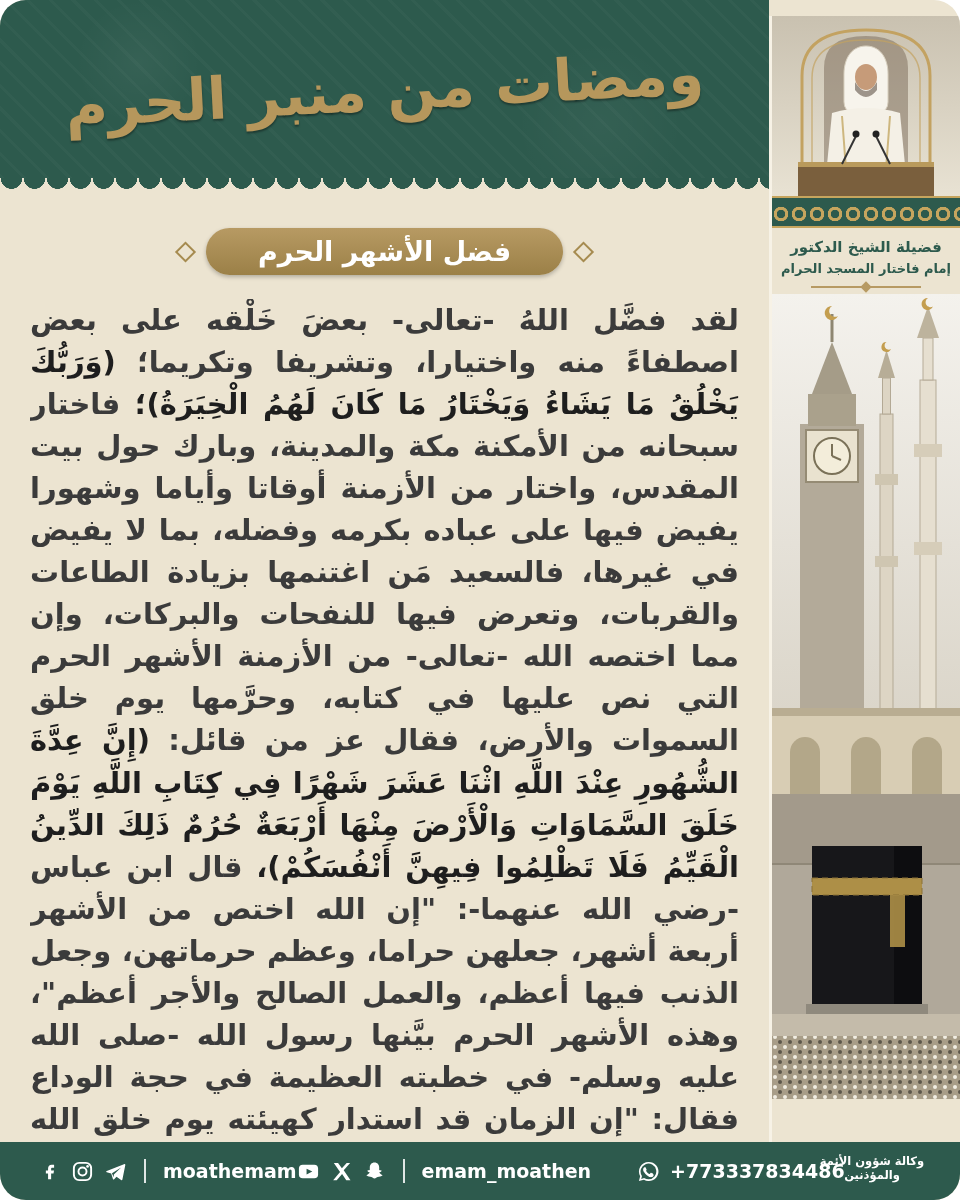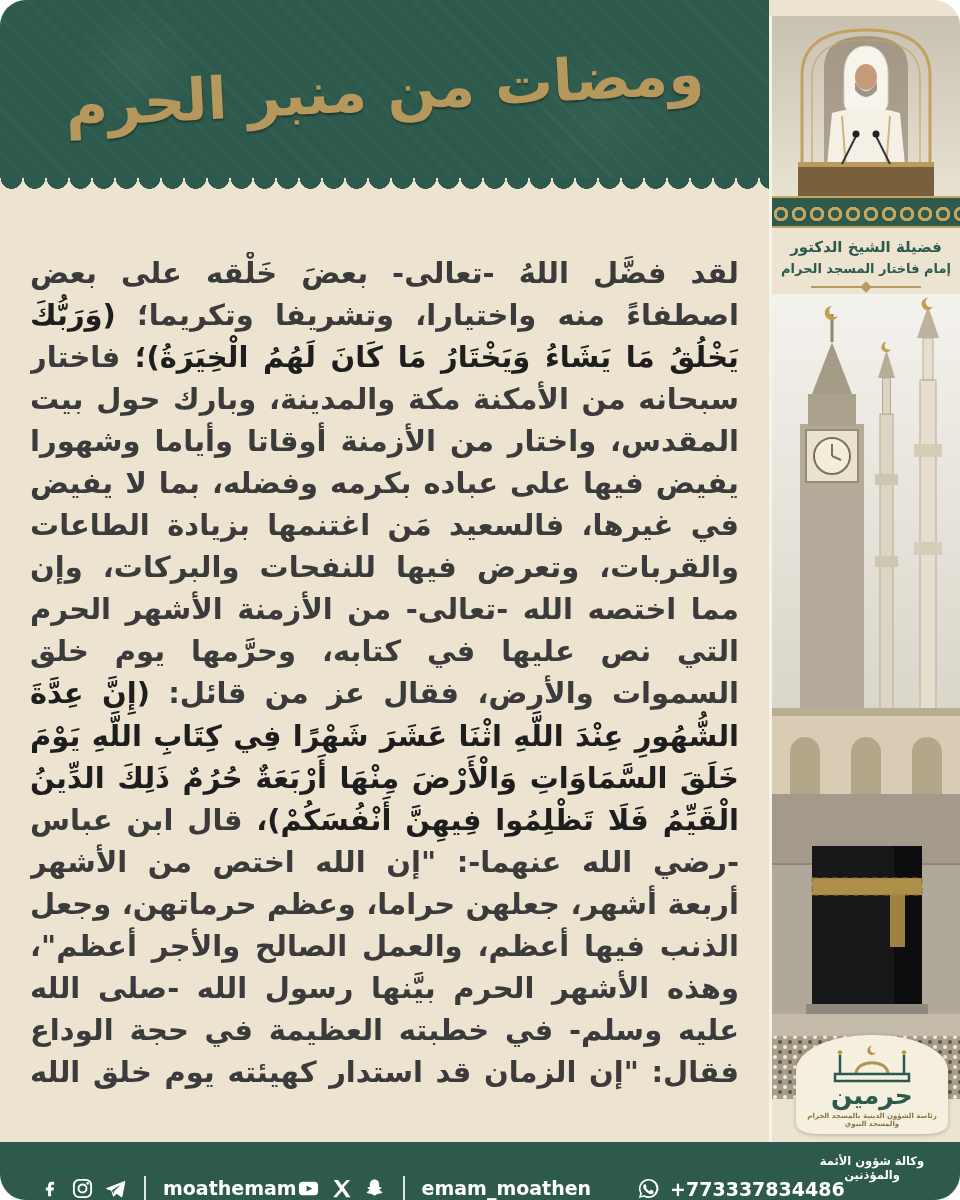"فضل الأشهر الحرم" div.badge { html: none -> <div>فضل الأشهر الحرم</div> }
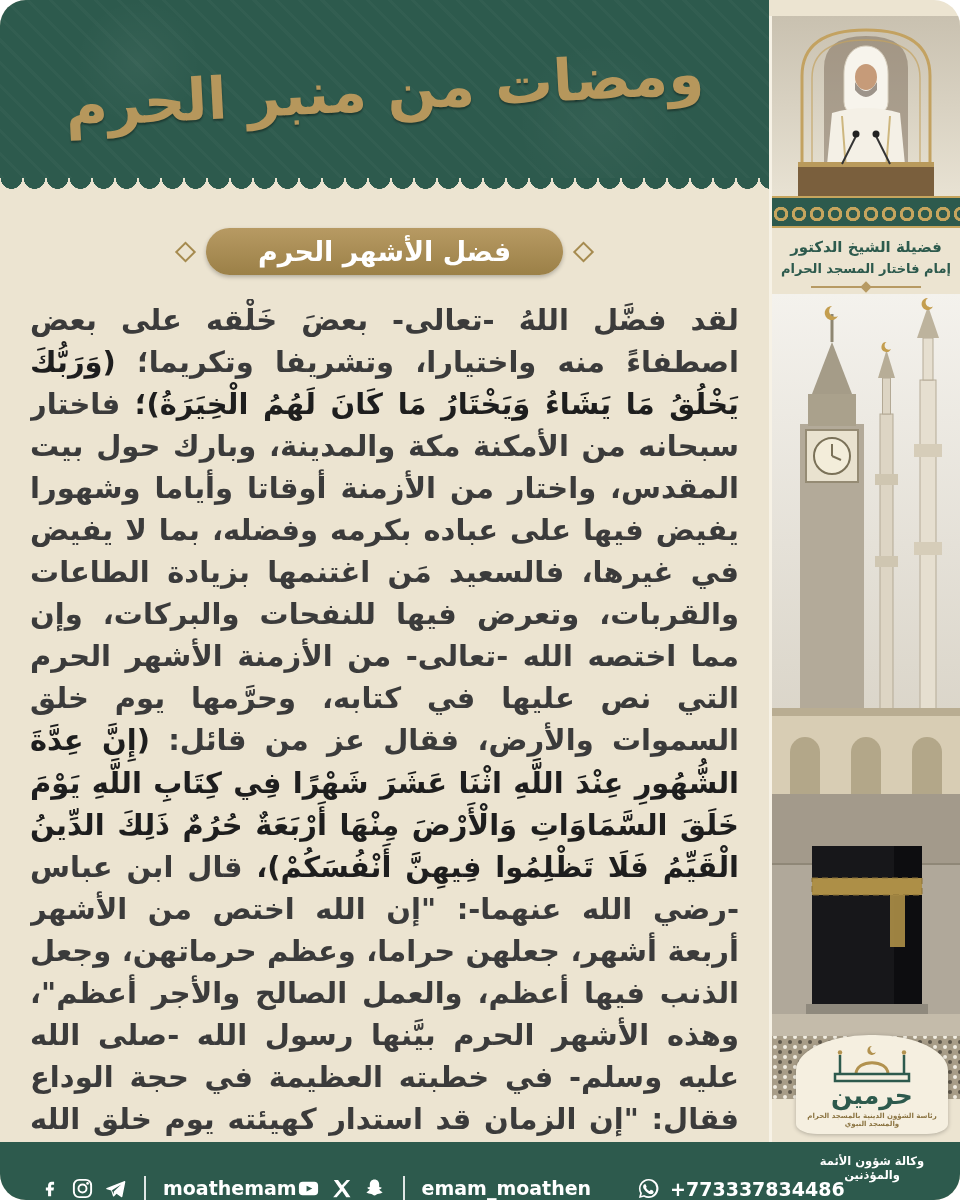"حرمين" div.logo-blob { html: <div> <svg> <line></line> <circle></circle> <line></line> <circle></circle> <path></path> <path></path> <rect></rect> </svg> <div>حرمين</div> <div>رئاسة الشؤون الدينية بالمسجد الحرام والمسجد النبوي</div> </div> -> none }
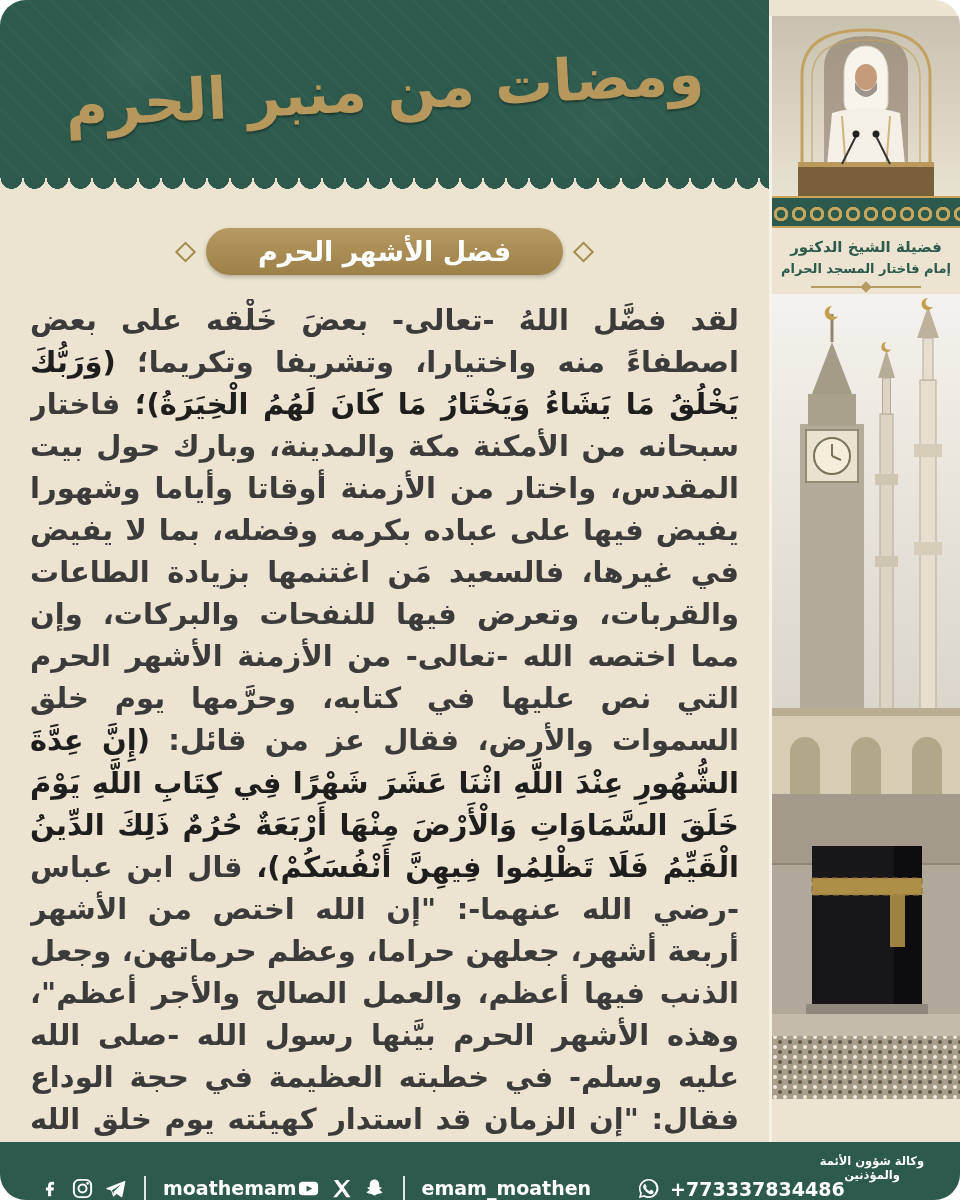"moathemam" .footer { align-items: flex-end -> center }
